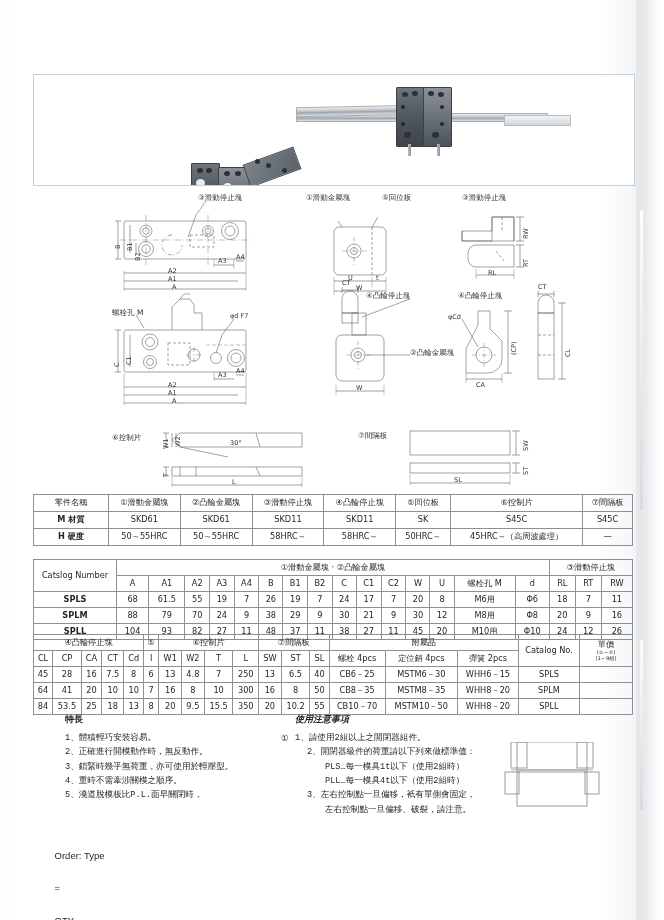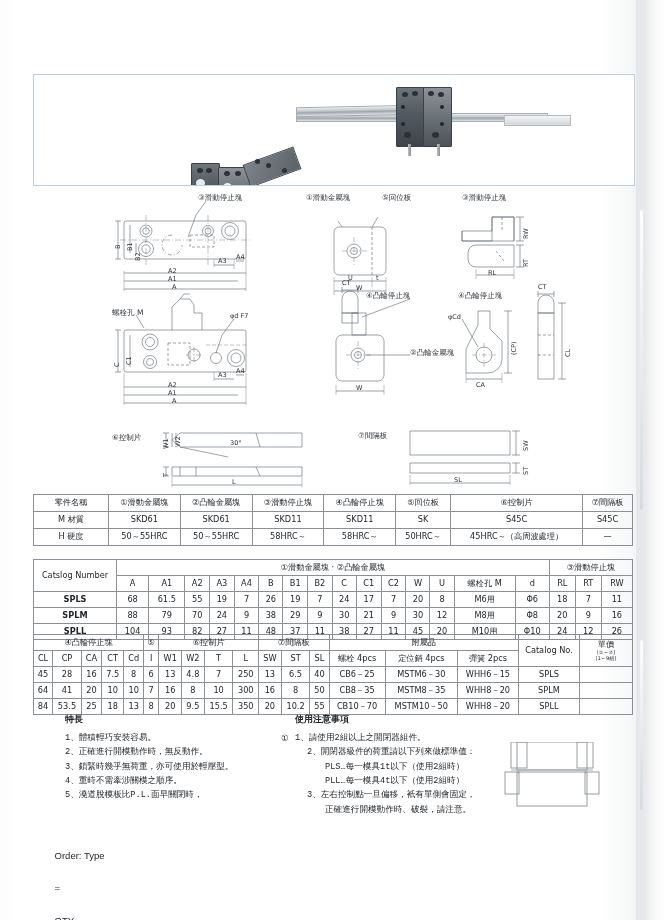"M 材質" #matTable td.lbl { font-weight: none -> bold }
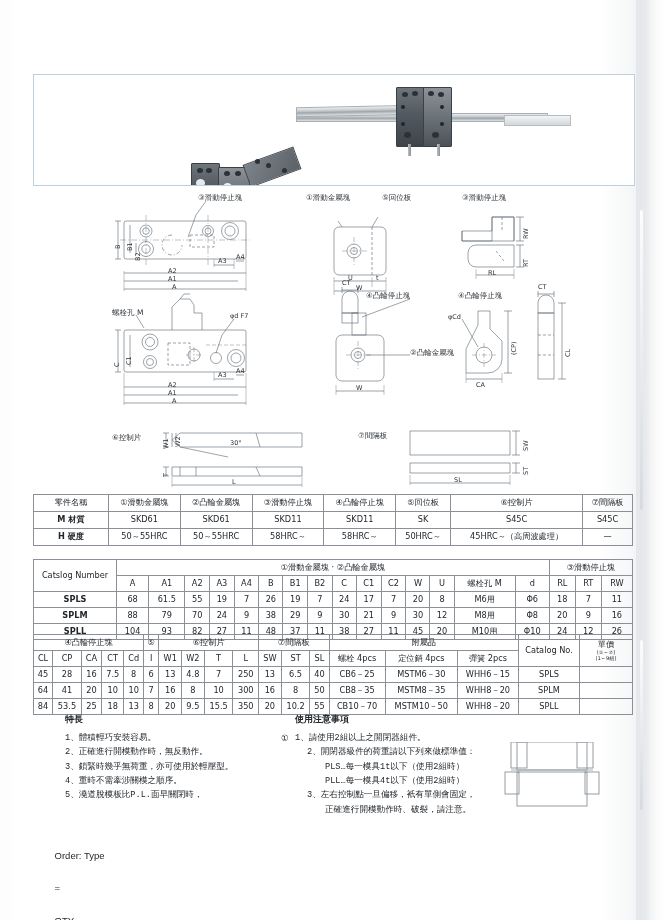"使用注意事項" div.hd { font-style: none -> italic }
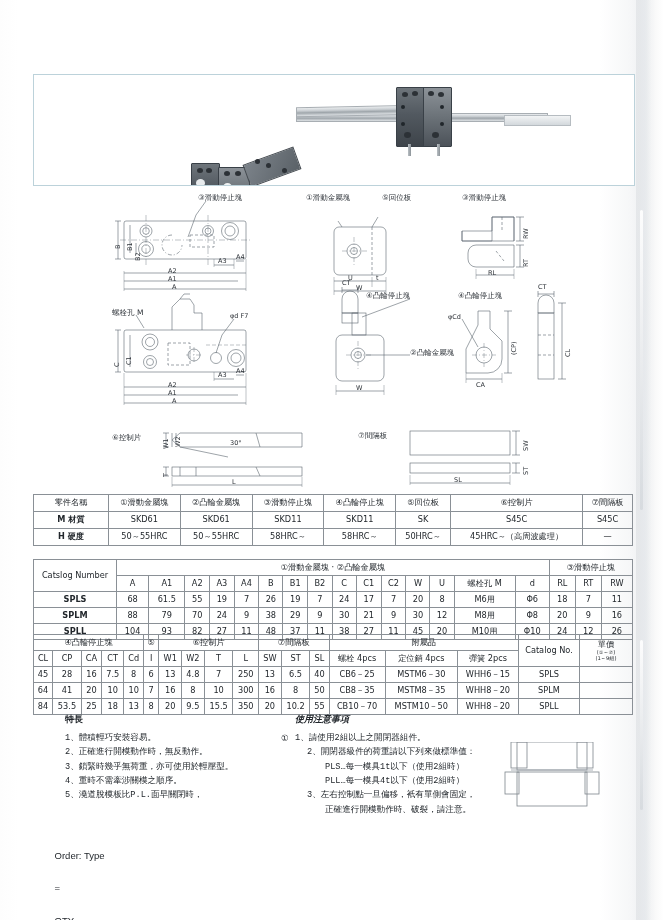"正確進行開模動作時、破裂，請注意。" li.ind2 { text: 正確進行開模動作時 -> 左右控制點一旦偏移 }
